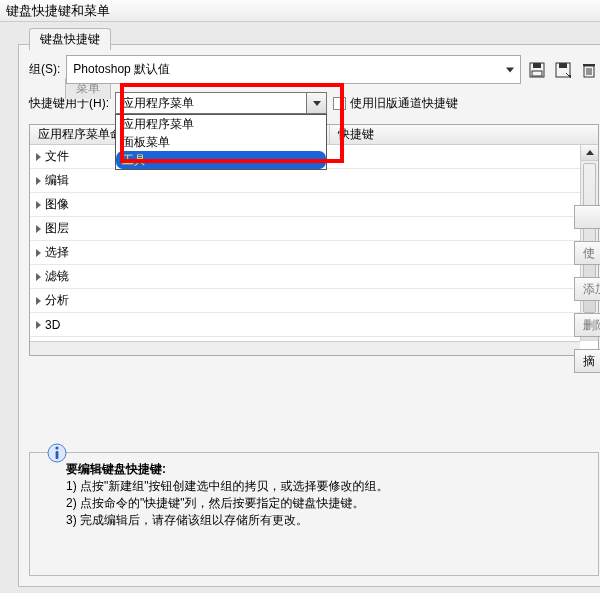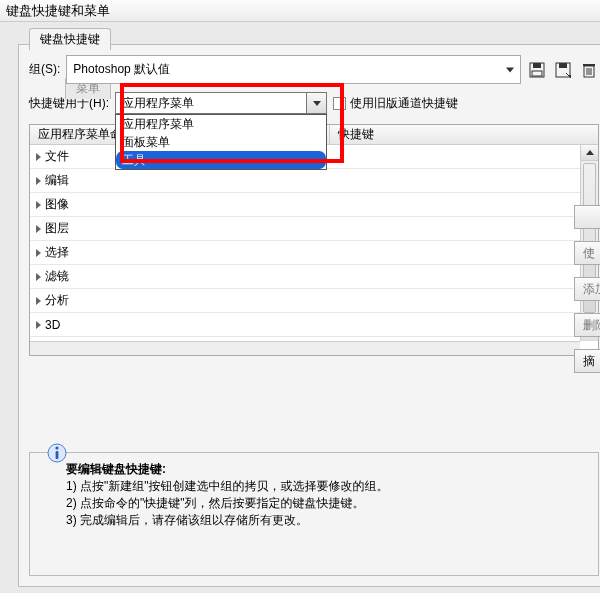"工具" .dropdown .opt.sel { color: #e5e5e5 -> #fde047 }
